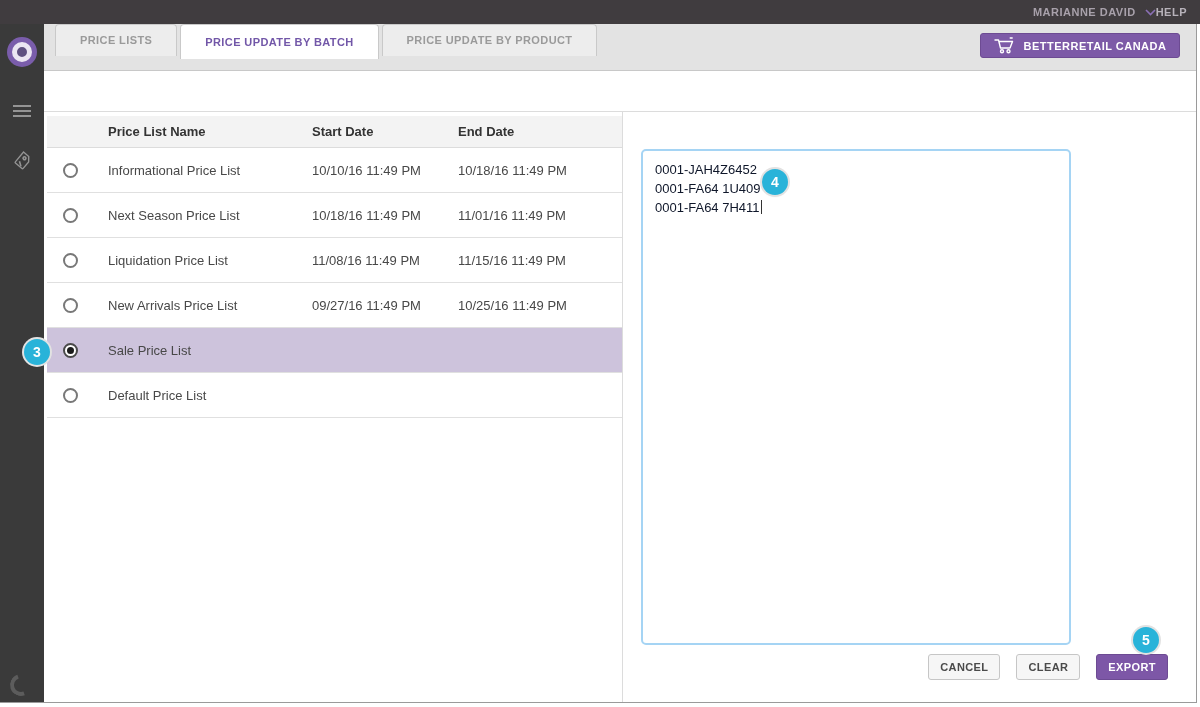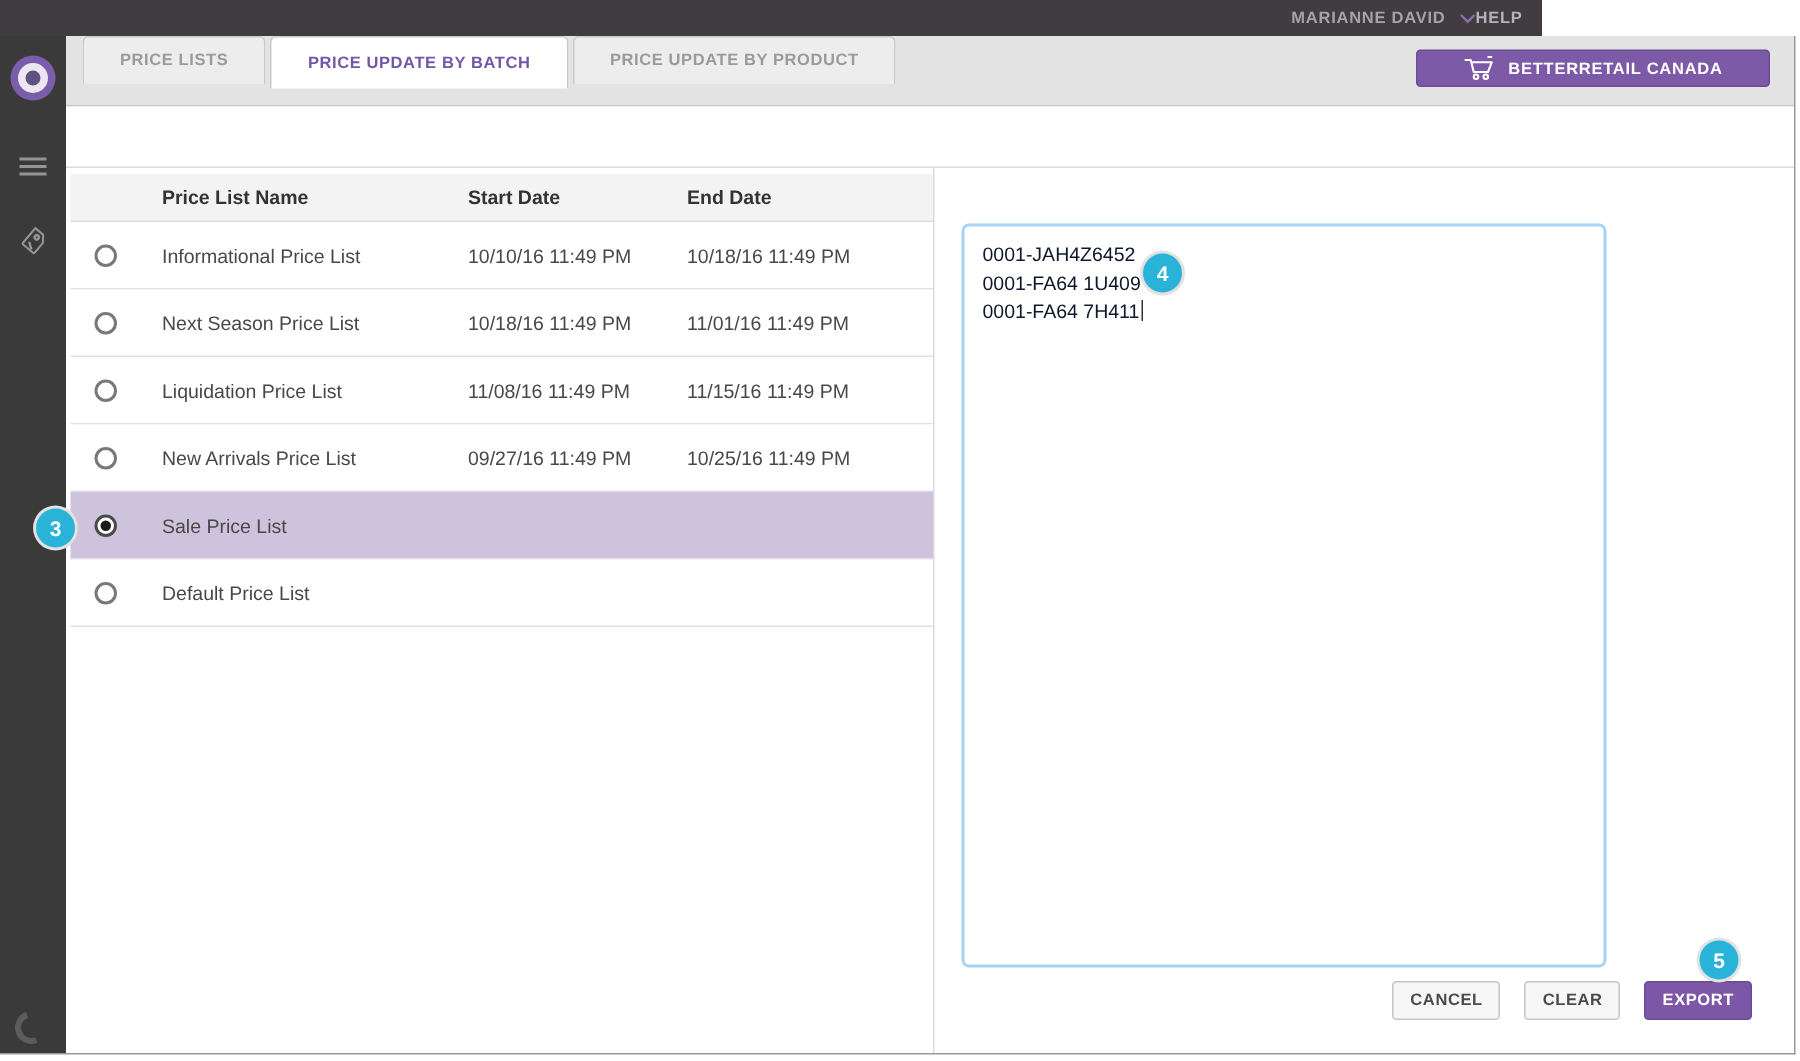"MARIANNE DAVID" .topbar { width: 1028px -> 1200px }
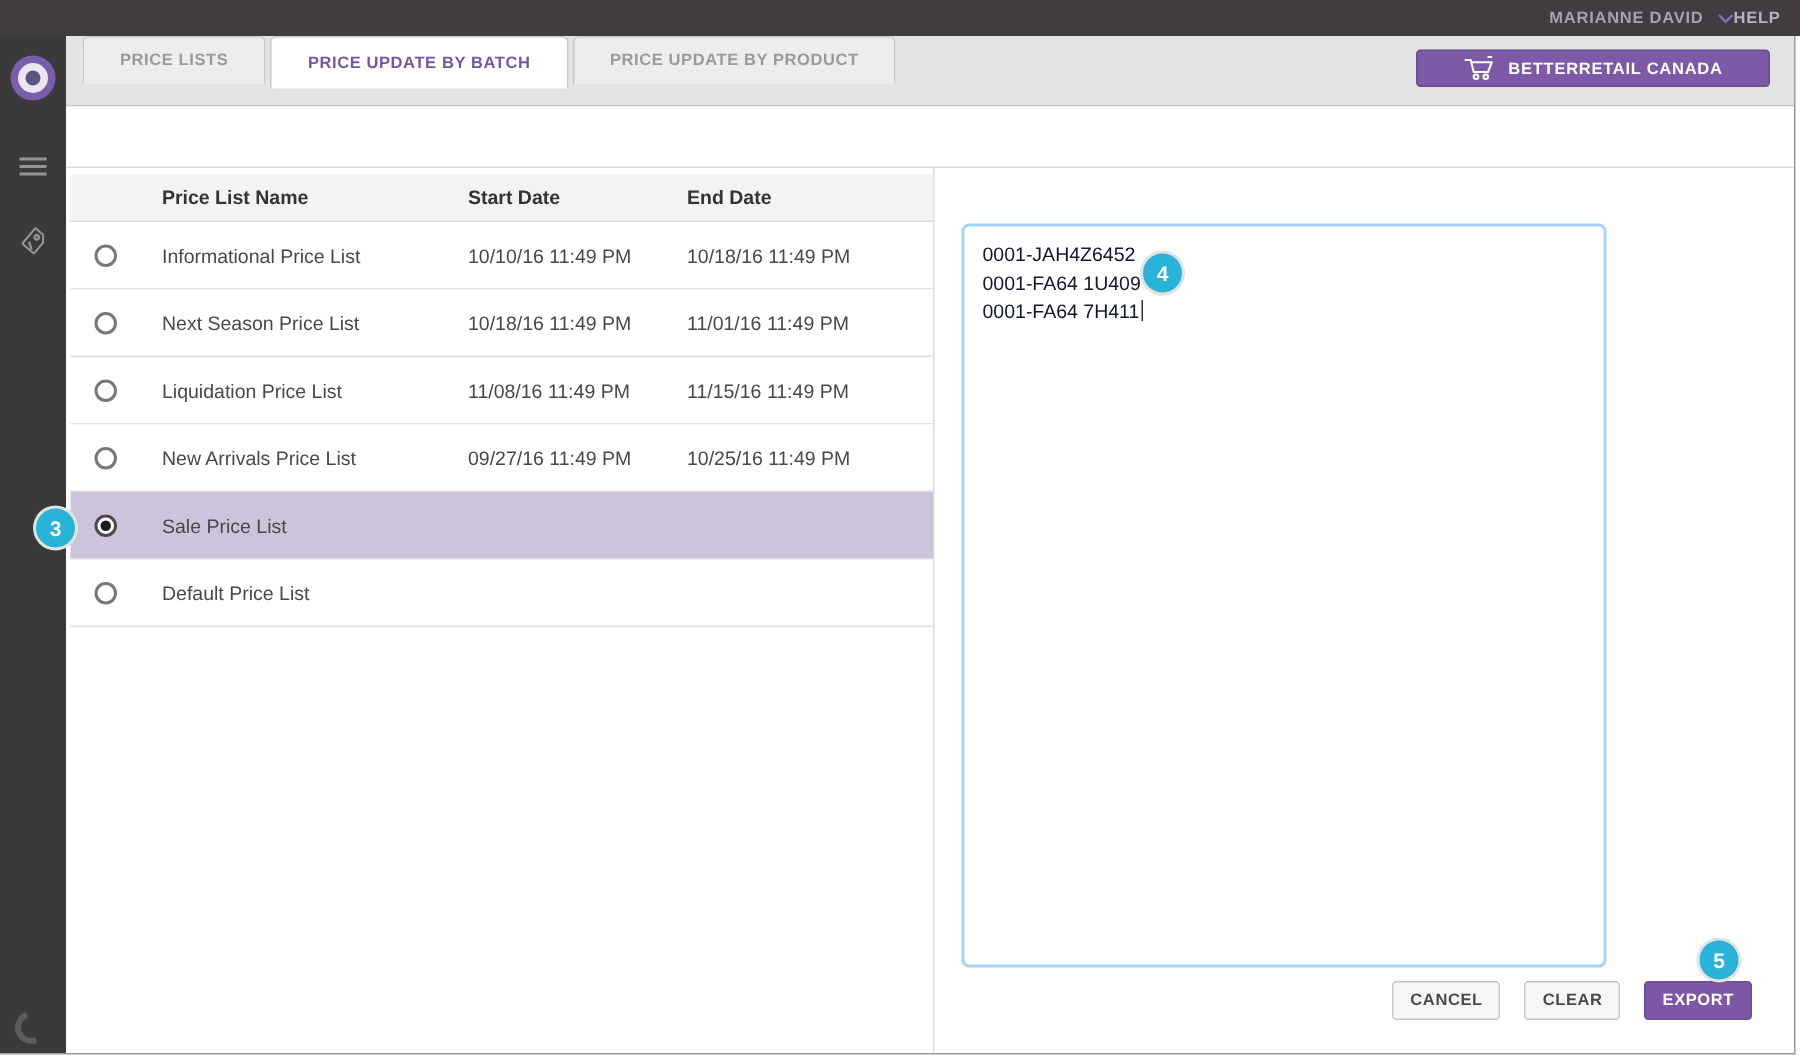"BETTERRETAIL CANADA" .store-btn { width: 236px -> 200px }
